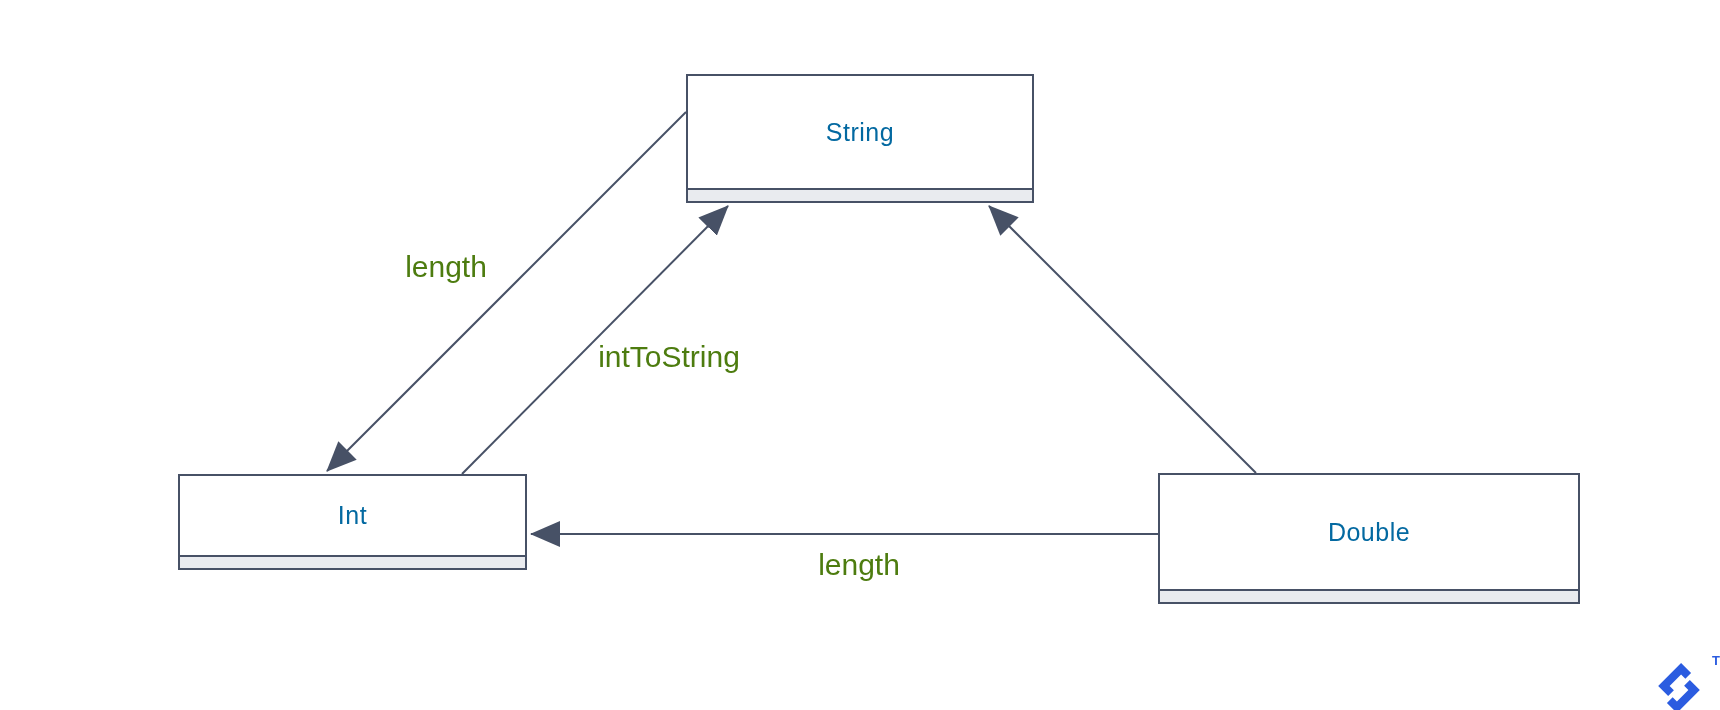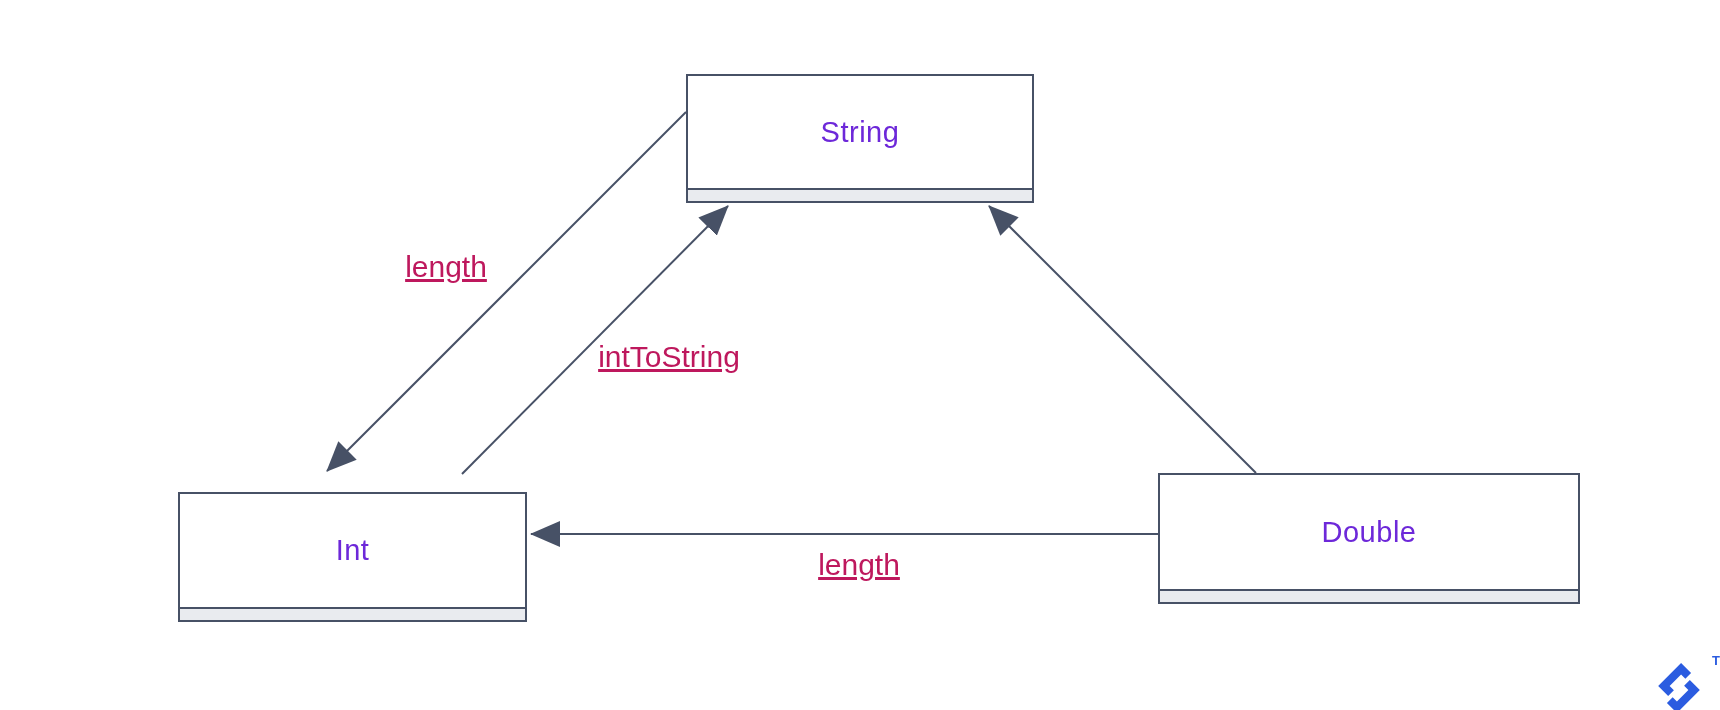"String" .node-body { color: #6d28d9 -> #0369a1; font-size: 29px -> 25px }
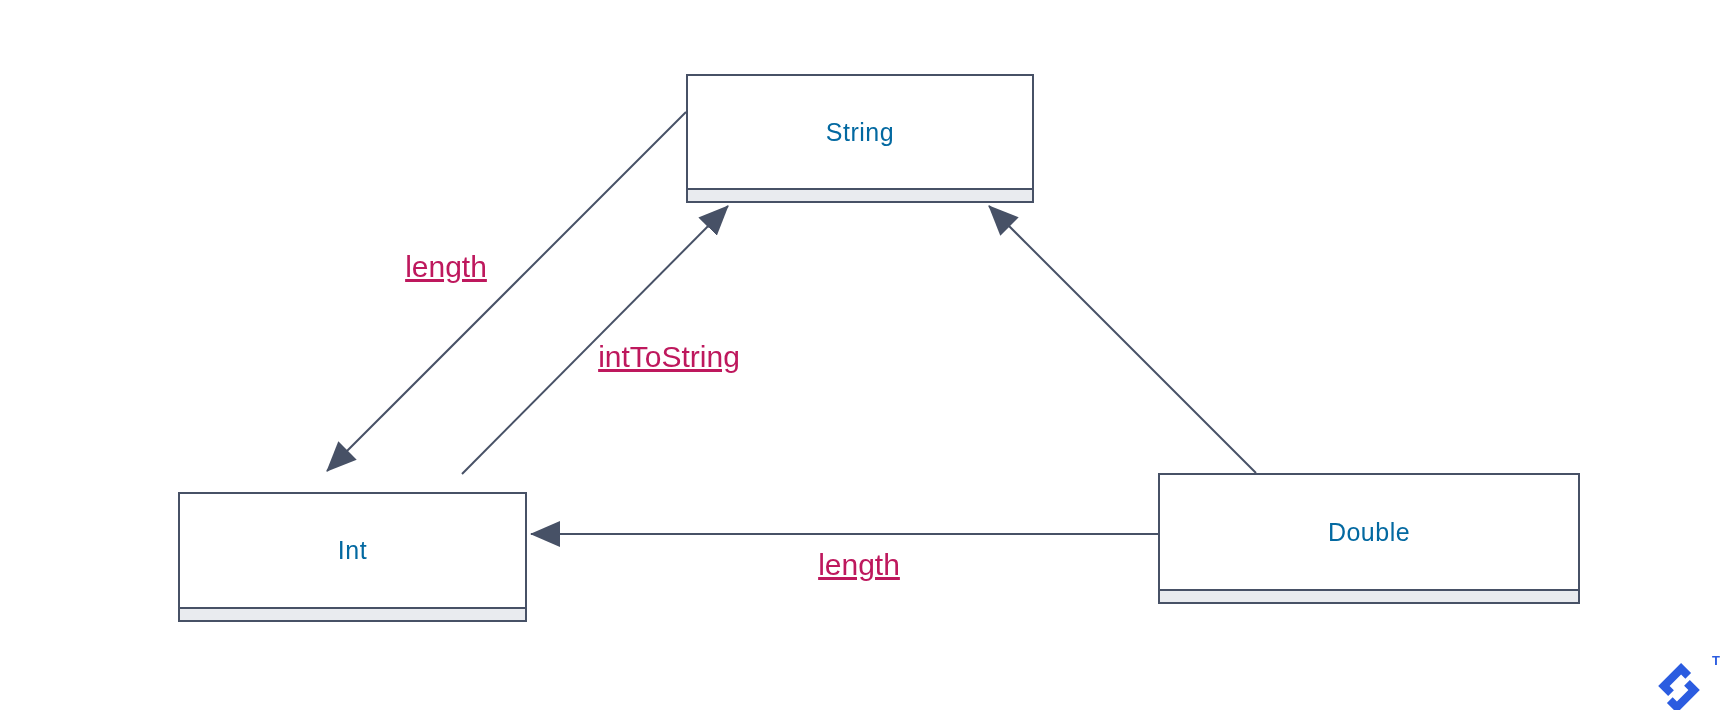"length" .edge-label { color: #be185d -> #4d7c0f; text-decoration: underline -> none }
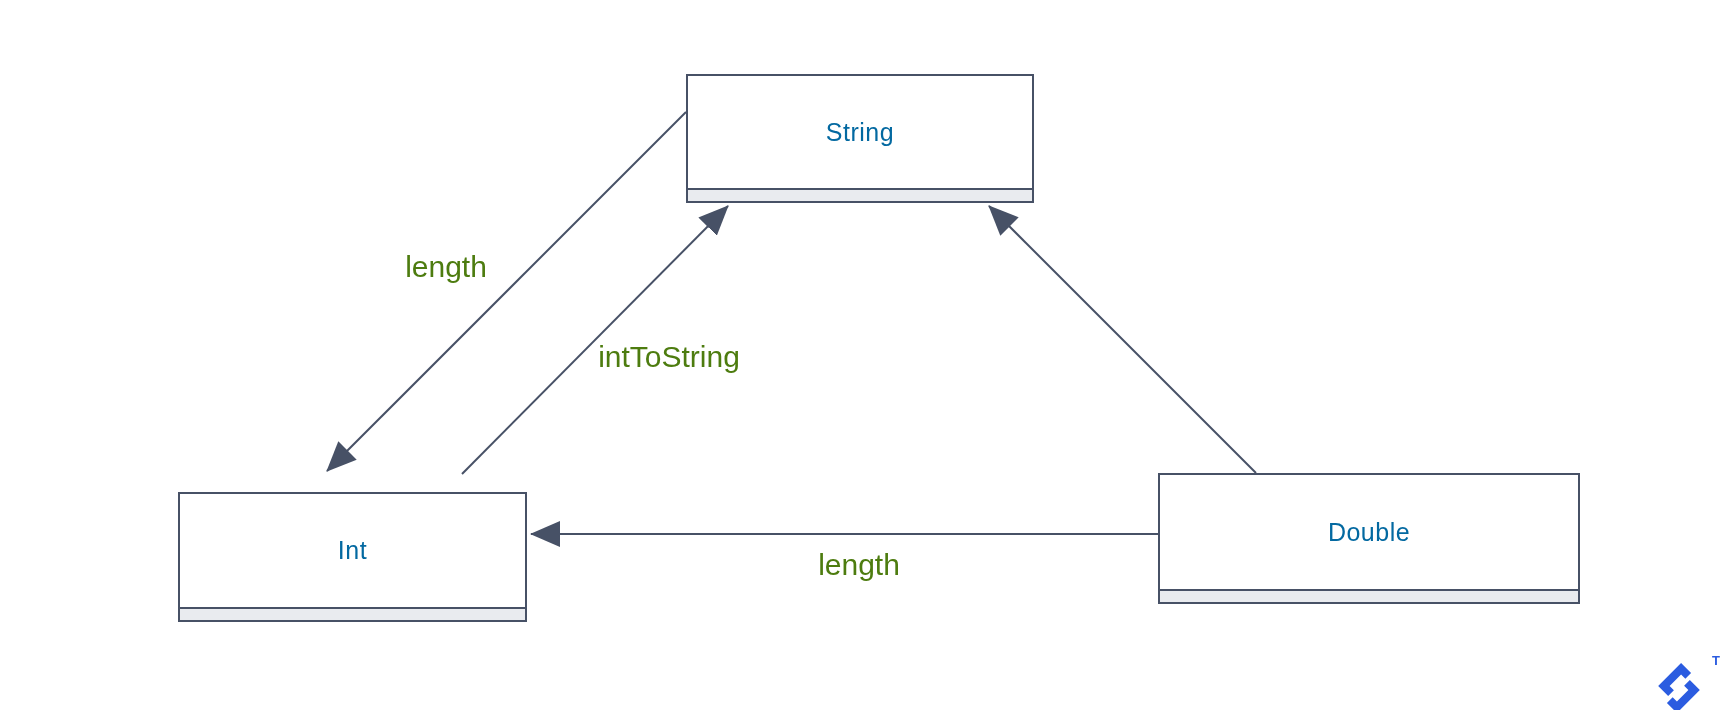"Int" .node-int { height: 130px -> 96px; top: 492px -> 474px }
